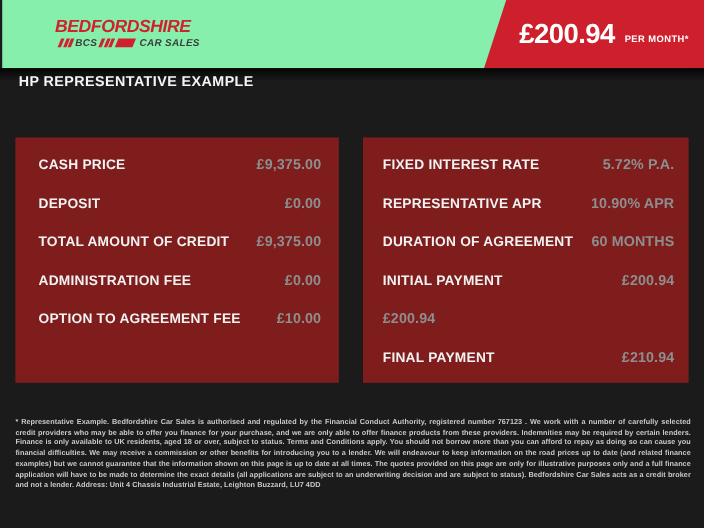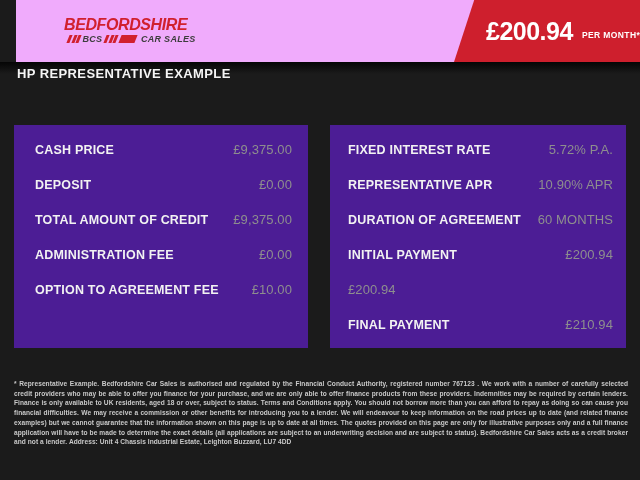"BEDFORDSHIRE" .header { background: #f0abfc -> #86efac; left: 16px -> 2px }
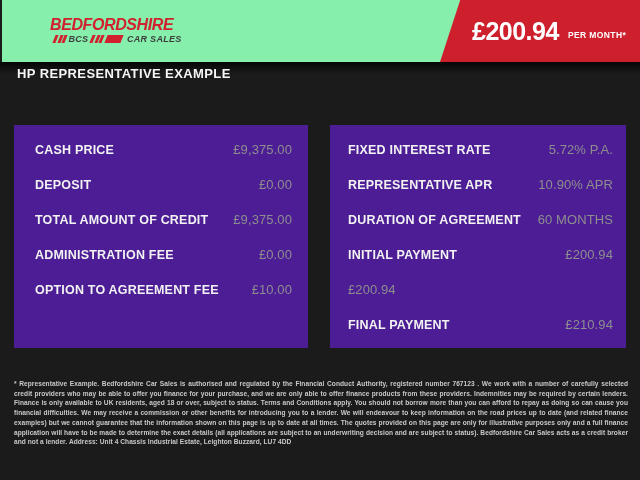"CASH PRICE" .panel { background: #4c1d95 -> #7f1d1d }
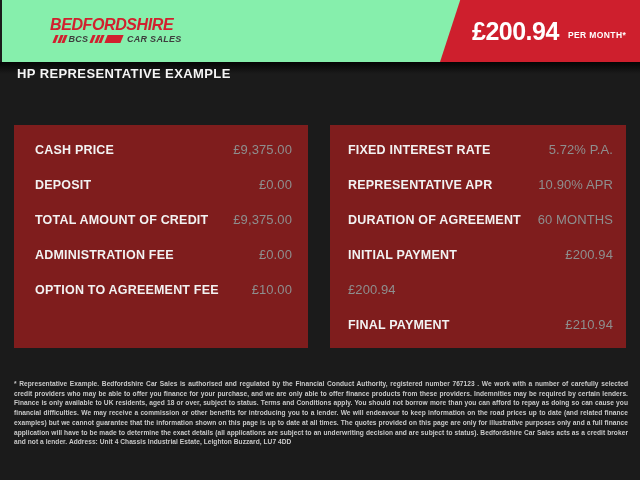"£9,375.00" .row-value { font-weight: normal -> bold }
